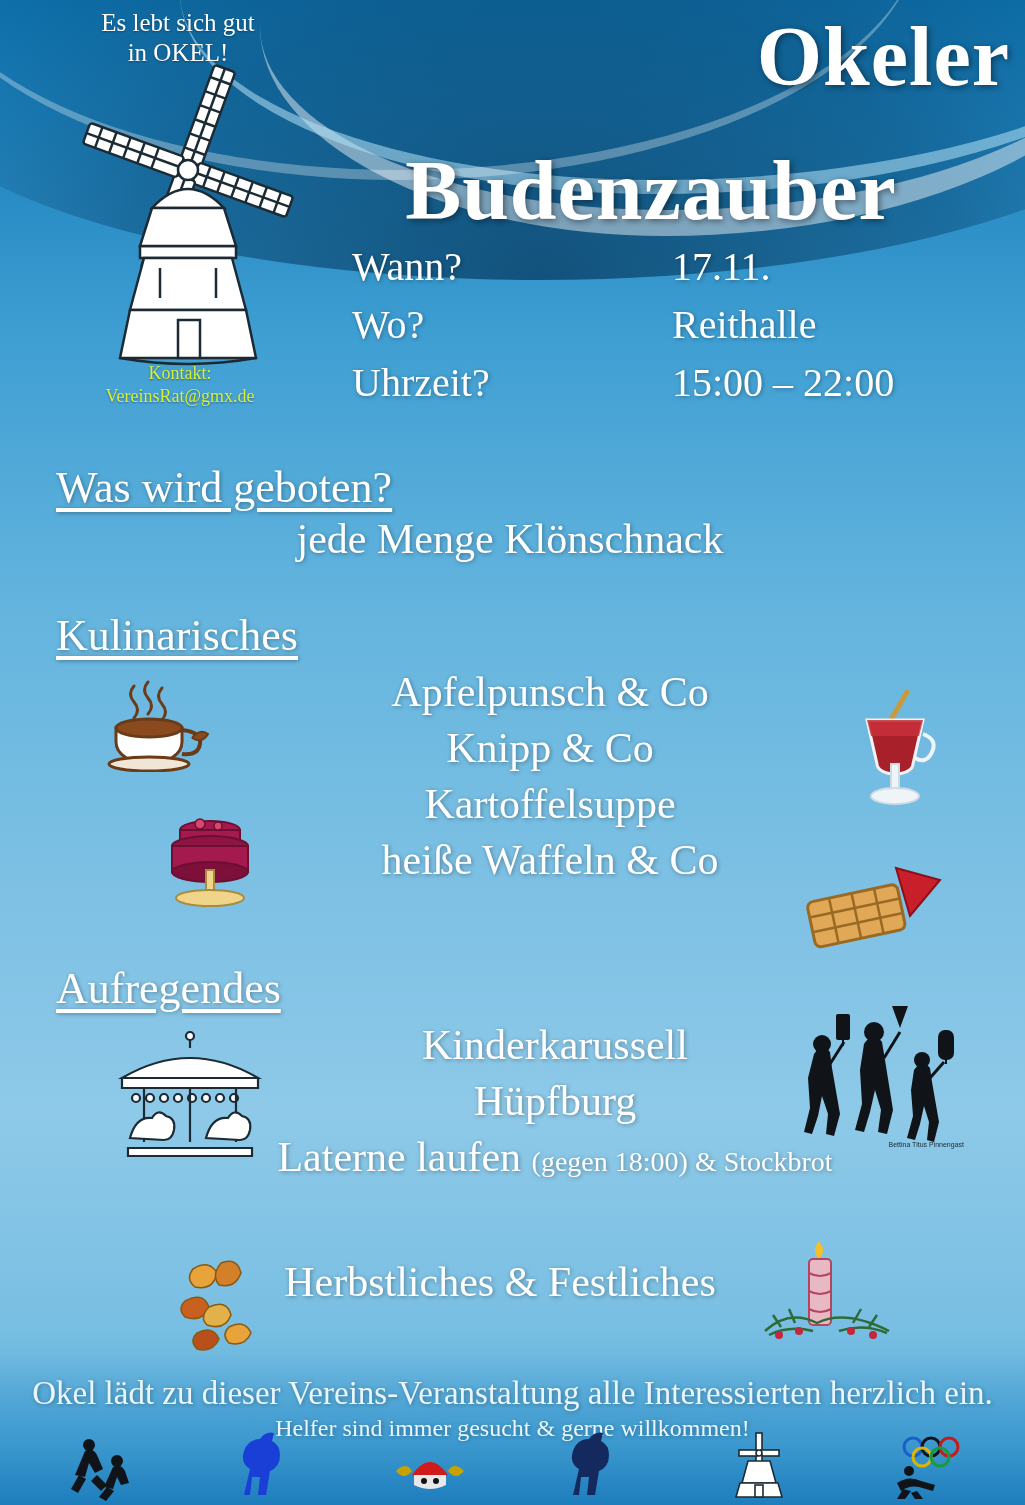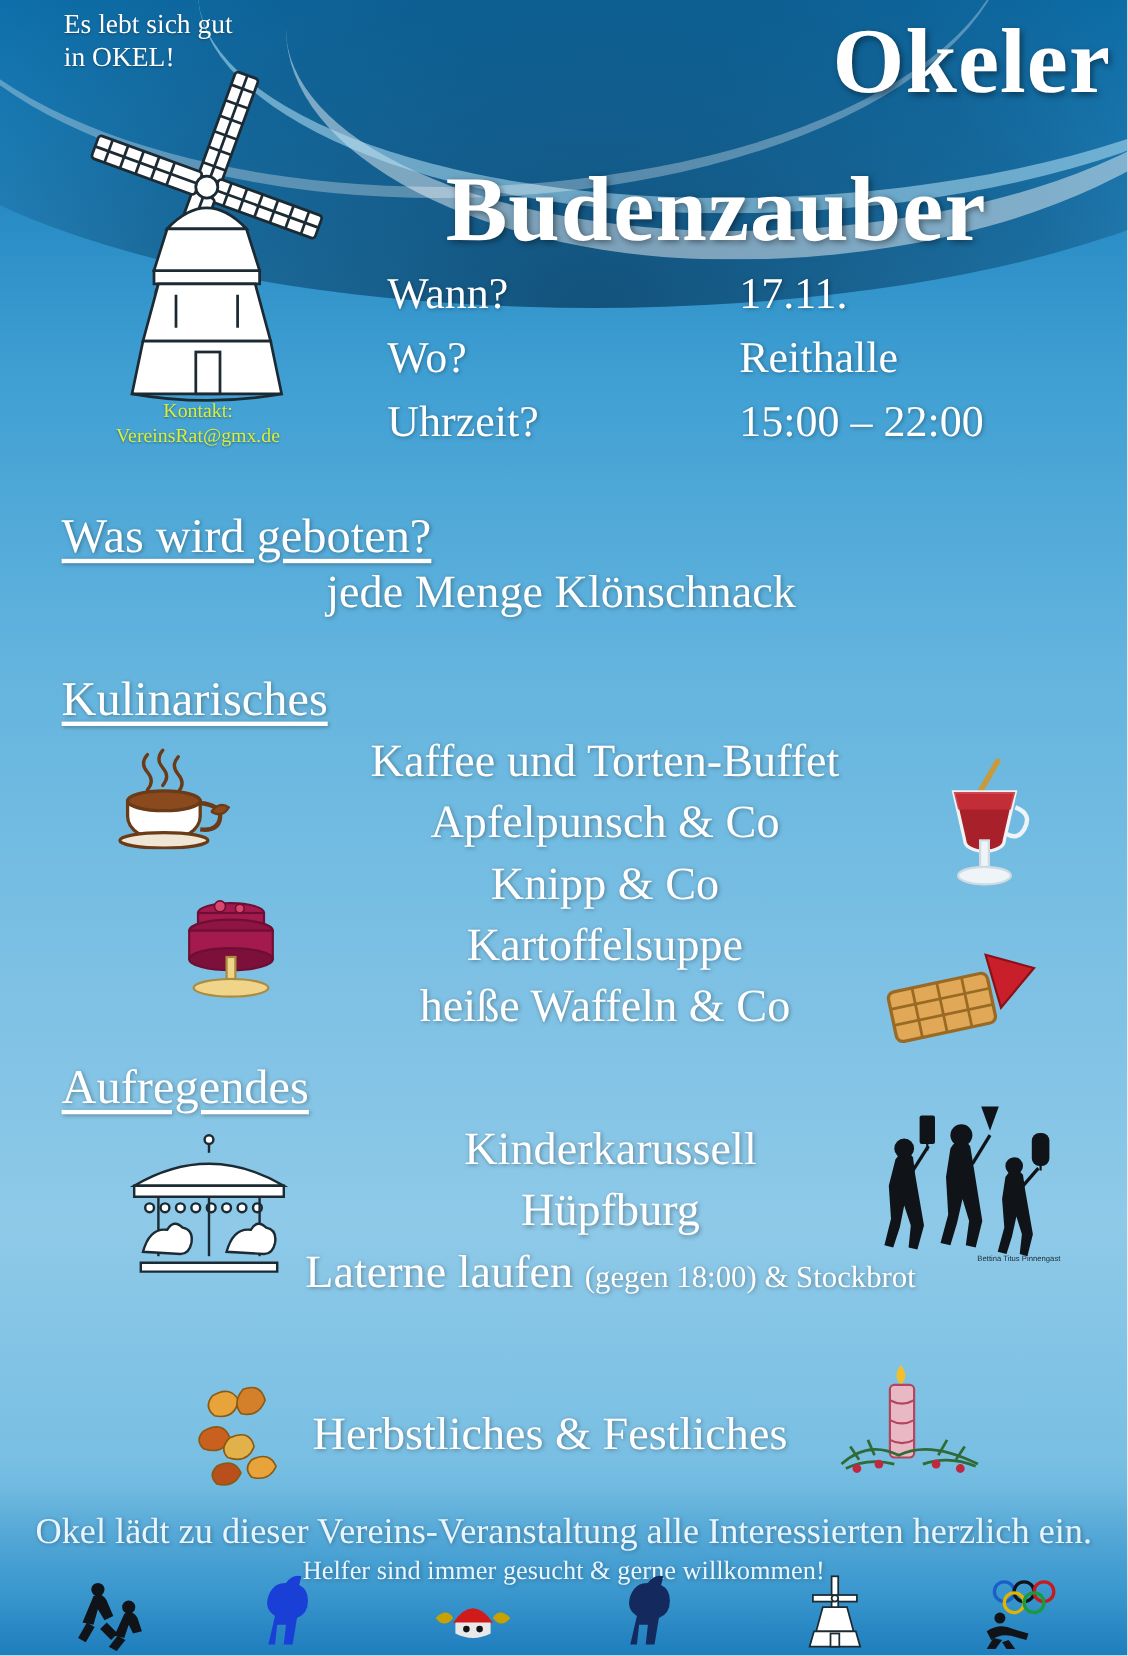"Es lebt sich gut" .slogan { text-align: left -> center }
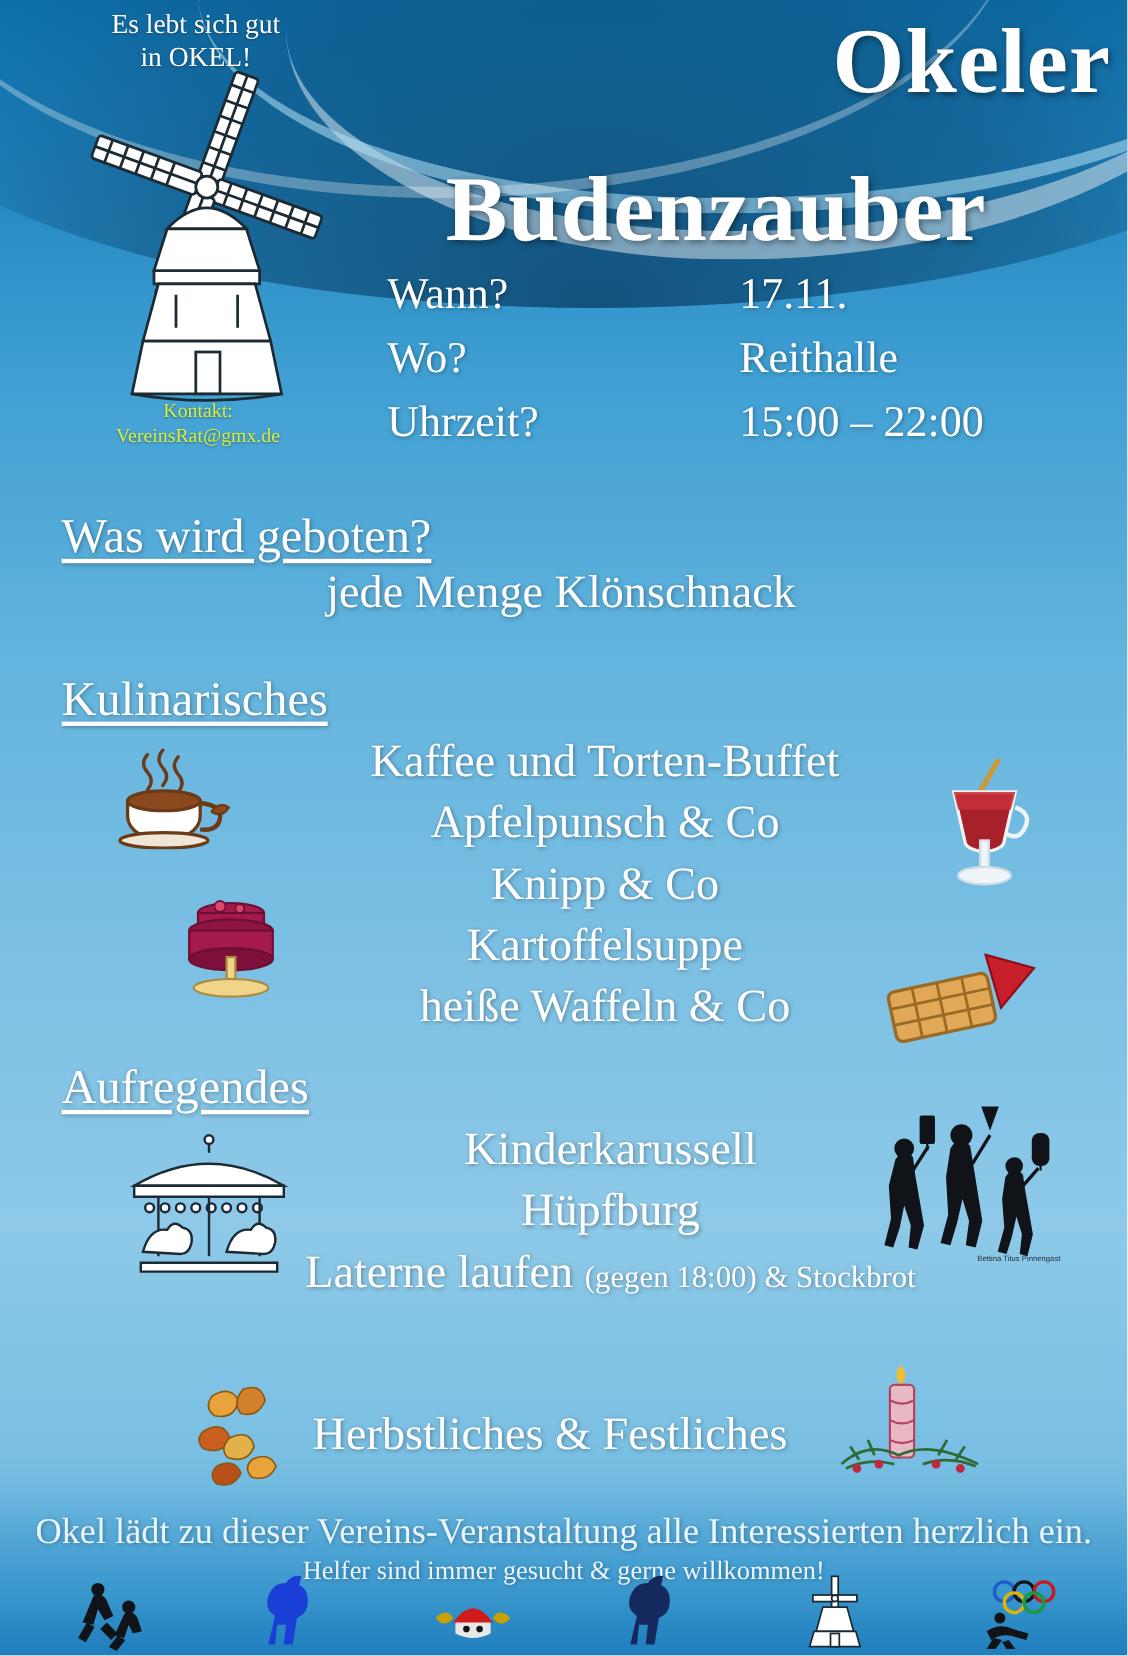"Kaffee und Torten-Buffet" div { html: <div>Kaffee und Torten-Buffet</div> -> none }
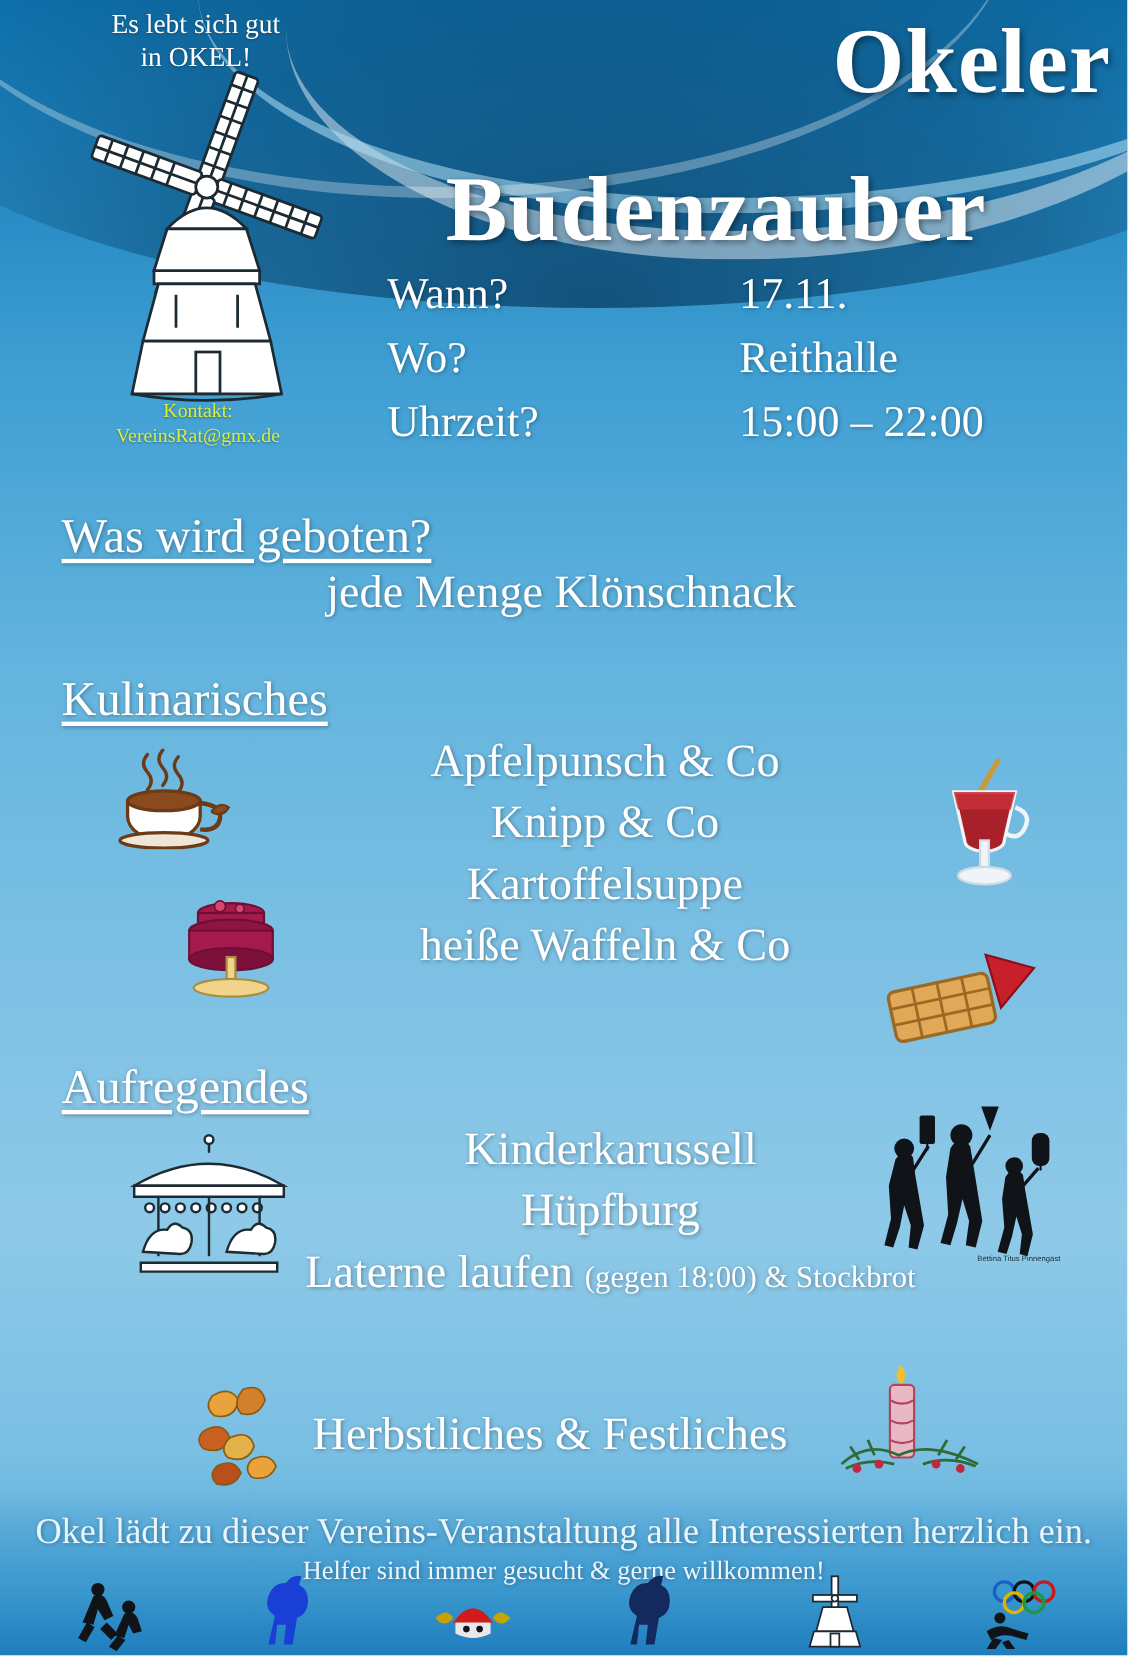"Herbstliches & Festliches" .lg-hausmacher { margin-top: 22px -> none }
